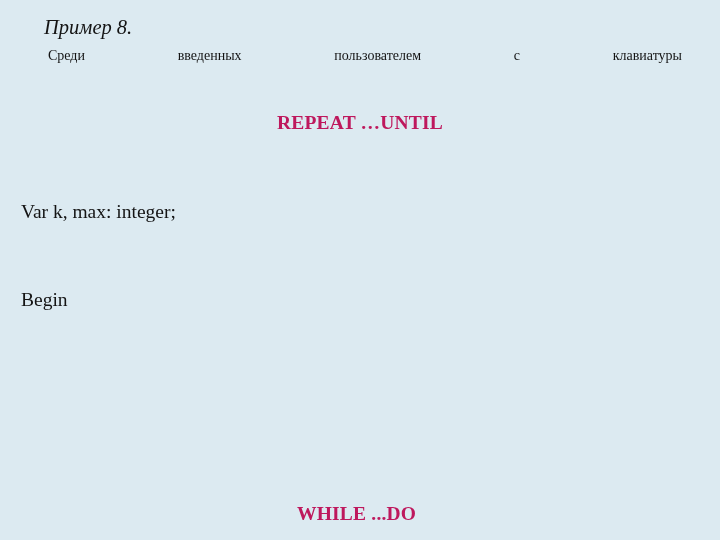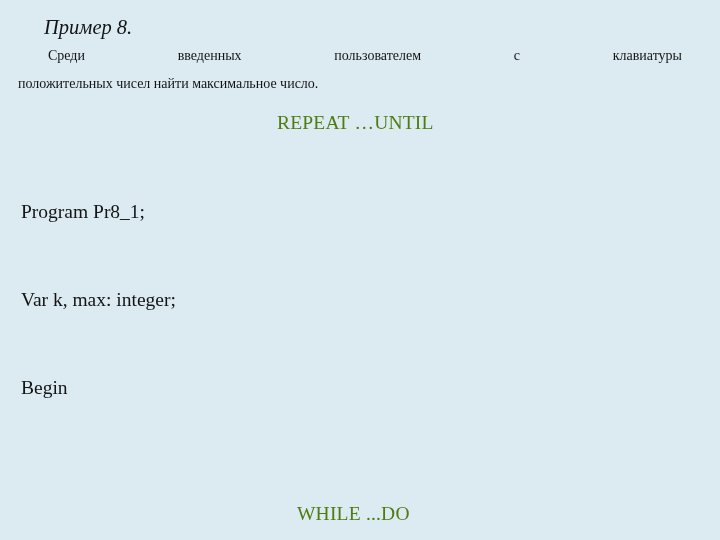"положительных чисел найти максимальное" span.line2 { html: <span>положительных чисел найти максимальное число.</span> -> none }
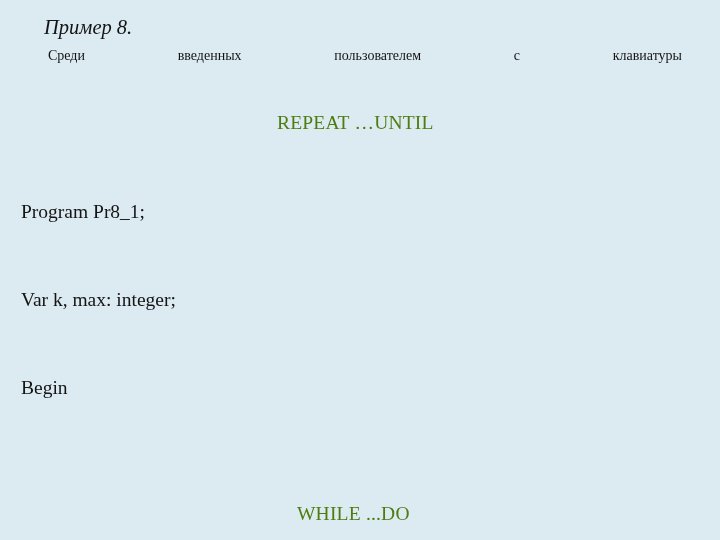"REPEAT …UNTIL" .section-heading { color: #4d7c0f -> #be185d; font-weight: normal -> bold }
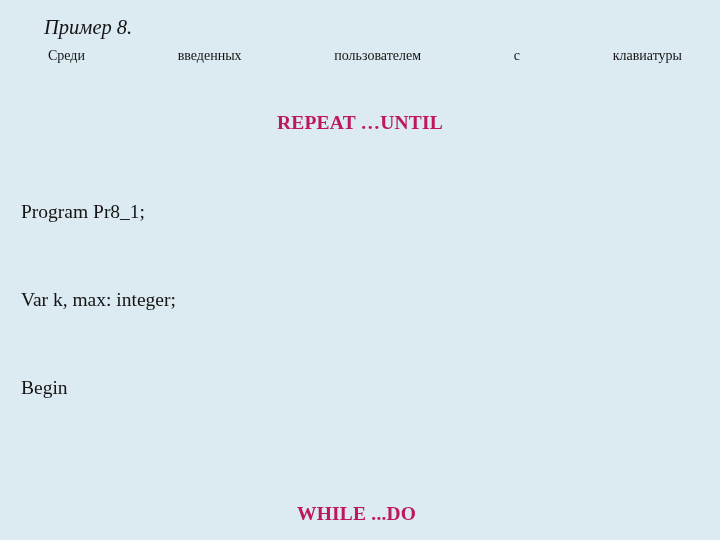"Program Pr8_1;" span.code-line { html: <span>Program Pr8_1;</span> -> none }
